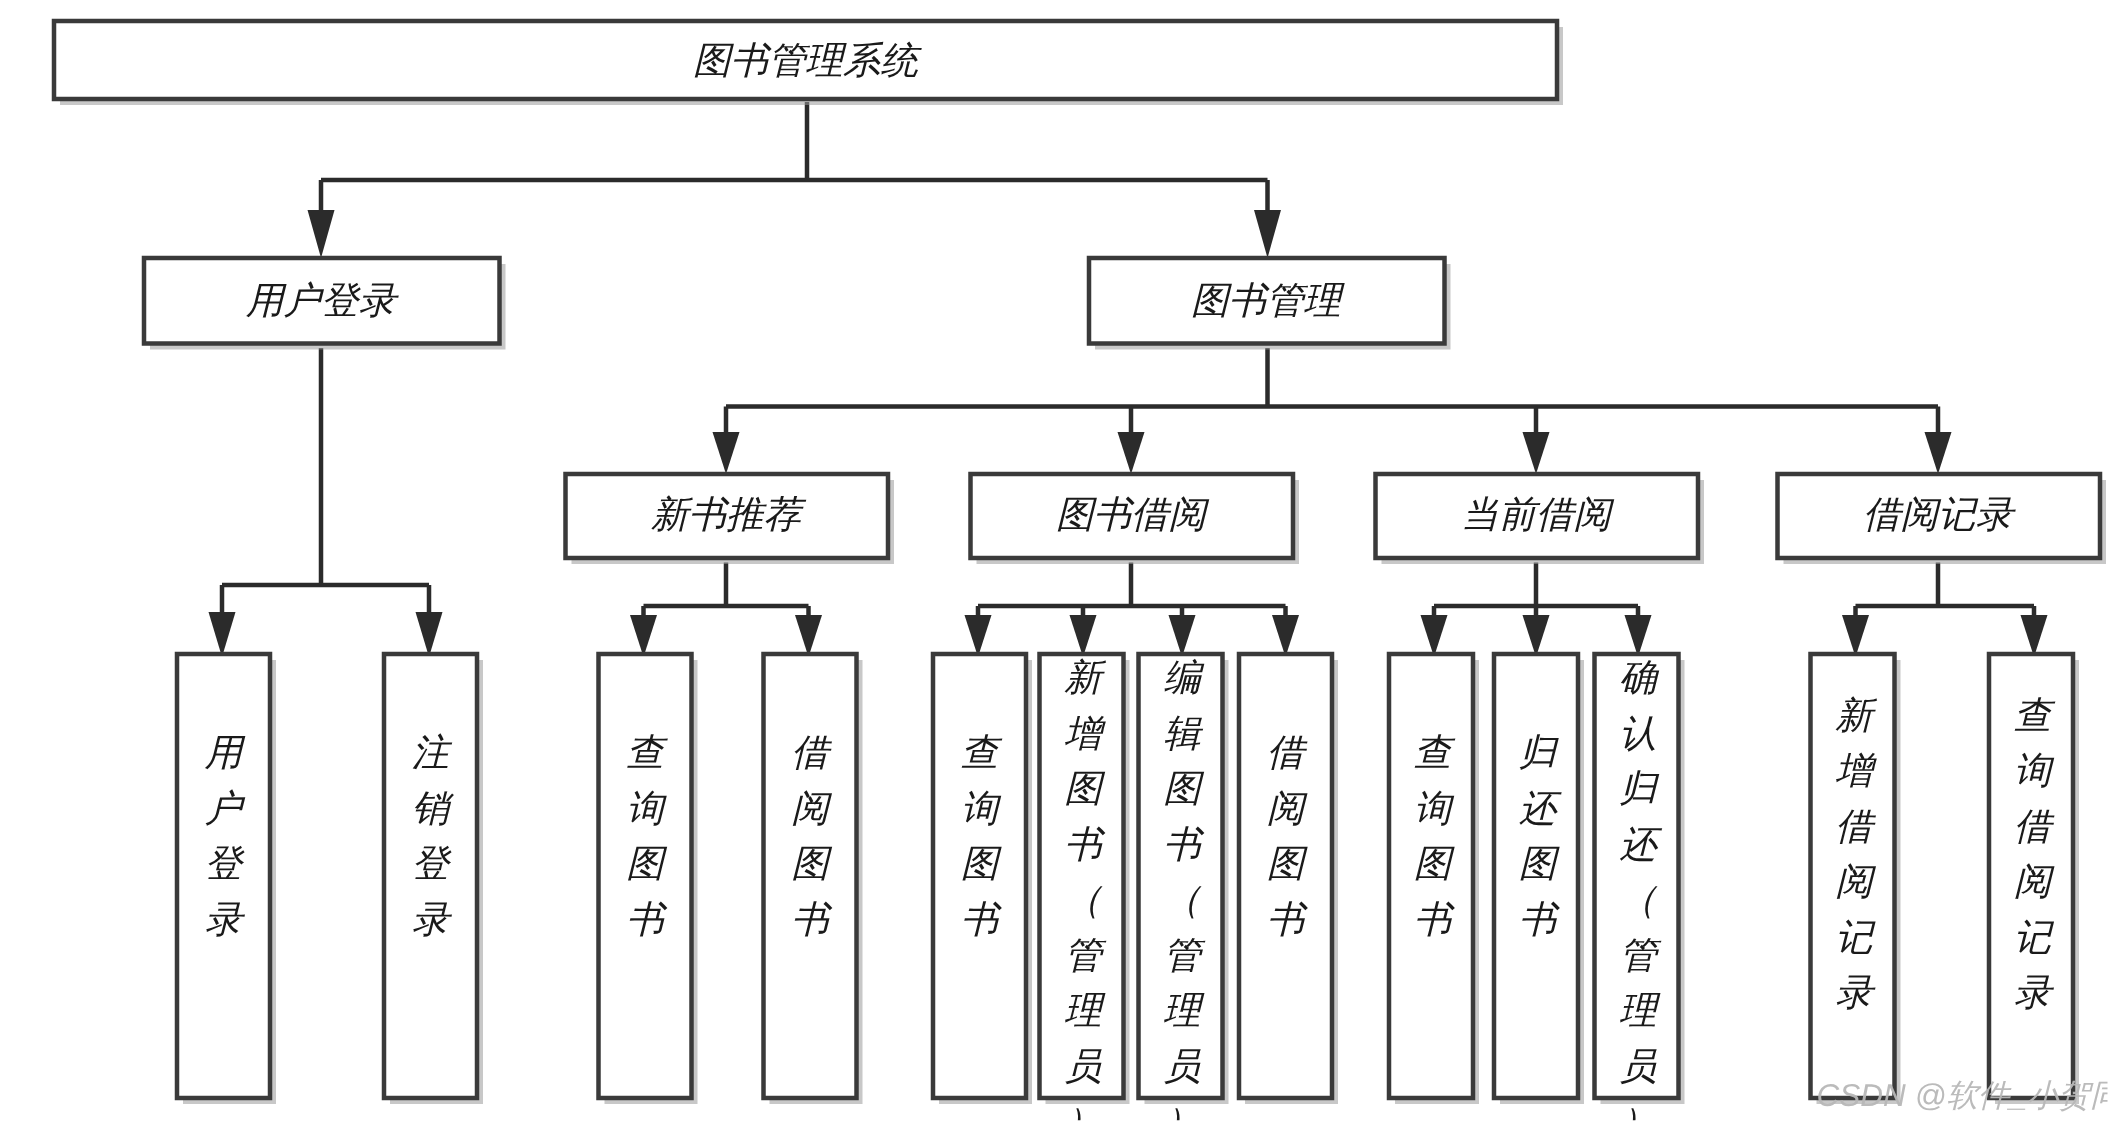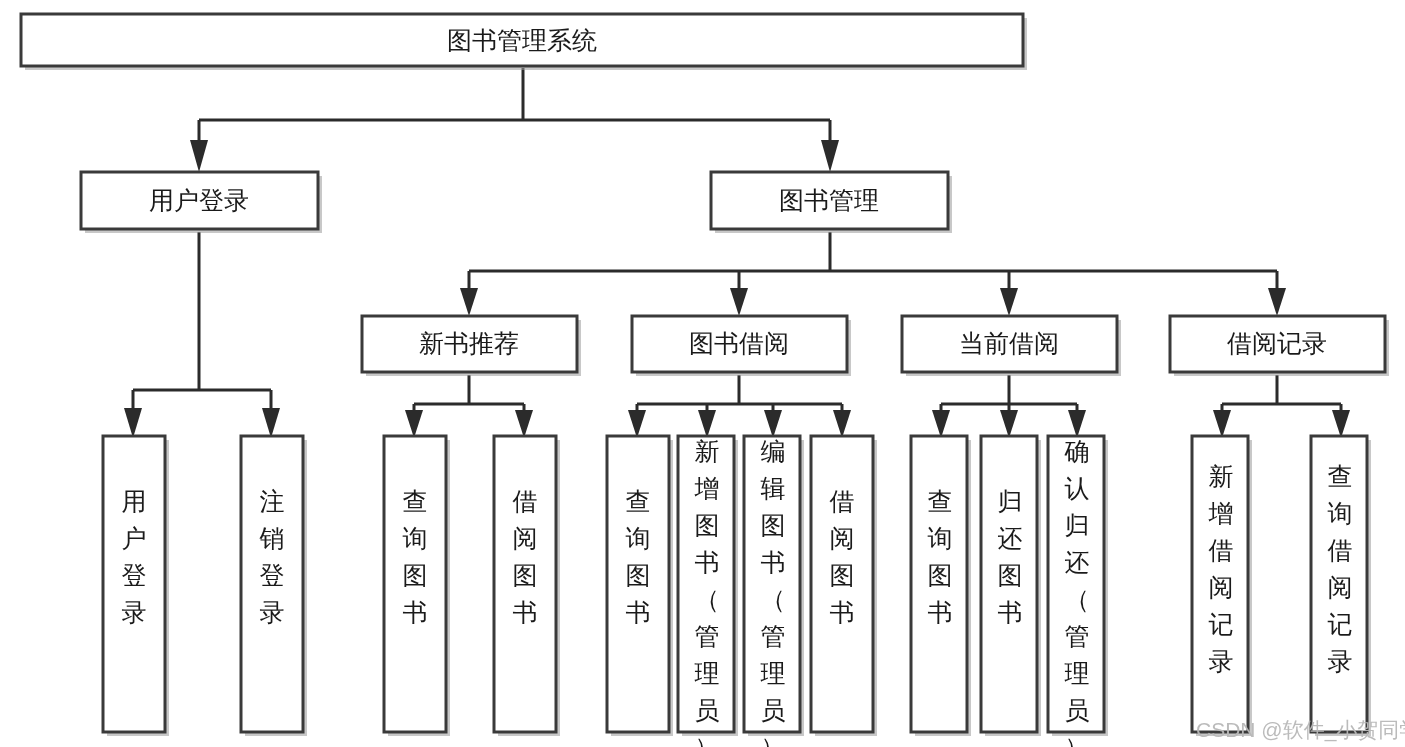"图书管理系统" #diagram-root { font-style: none -> italic; left: 0 -> 15px }
